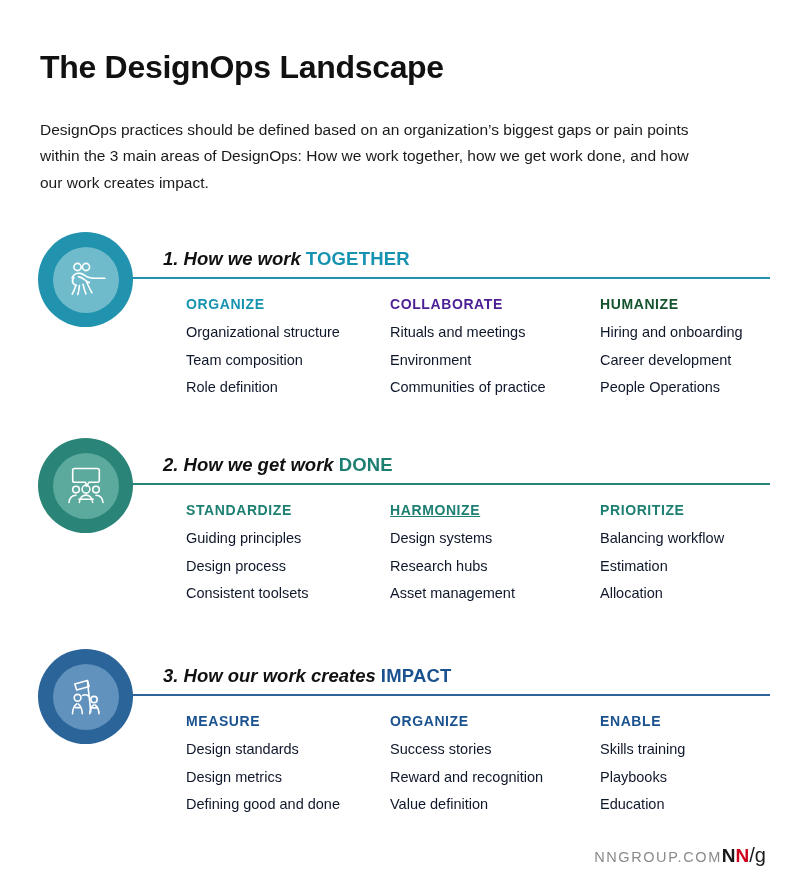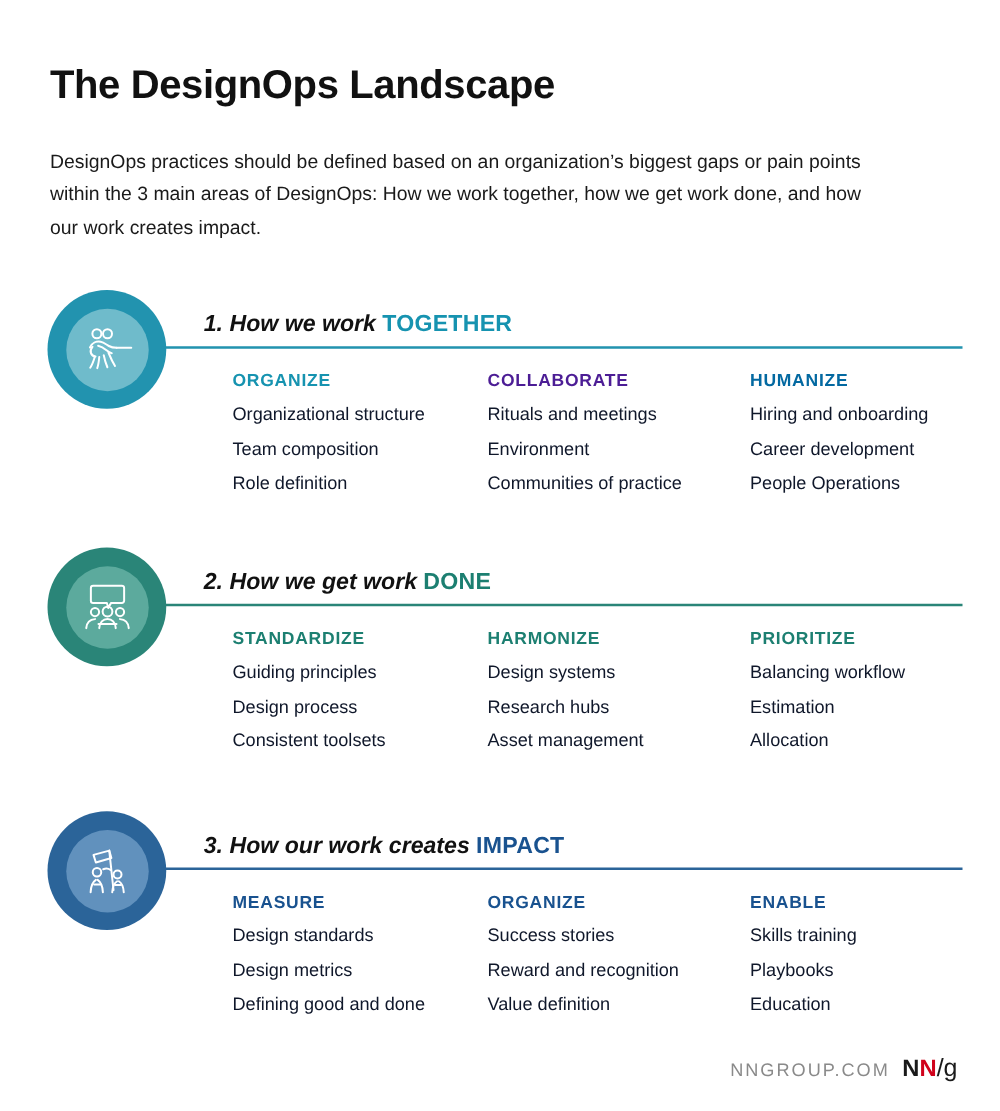"HUMANIZE" div.col-title { color: #0369a1 -> #14532d }
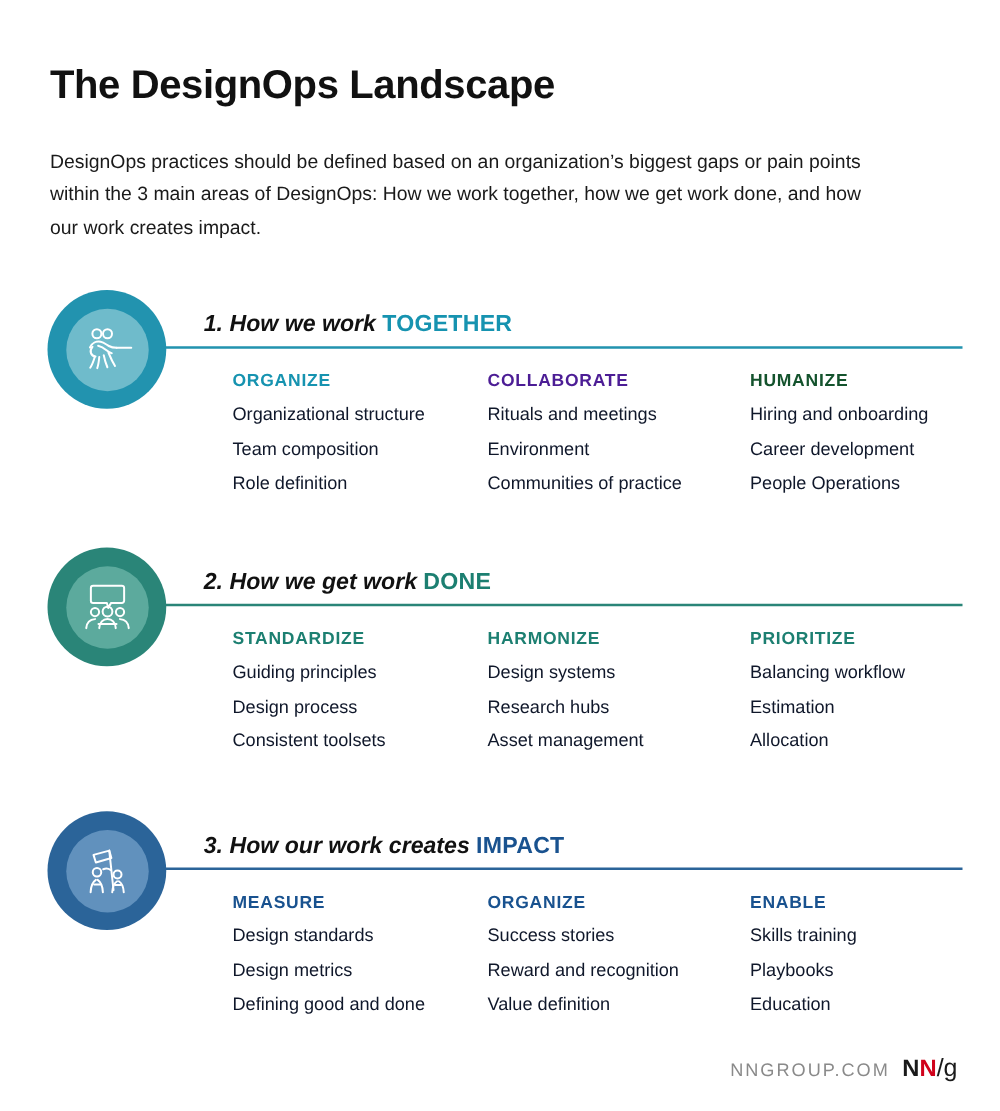"HARMONIZE" div.col-title { text-decoration: none -> underline }
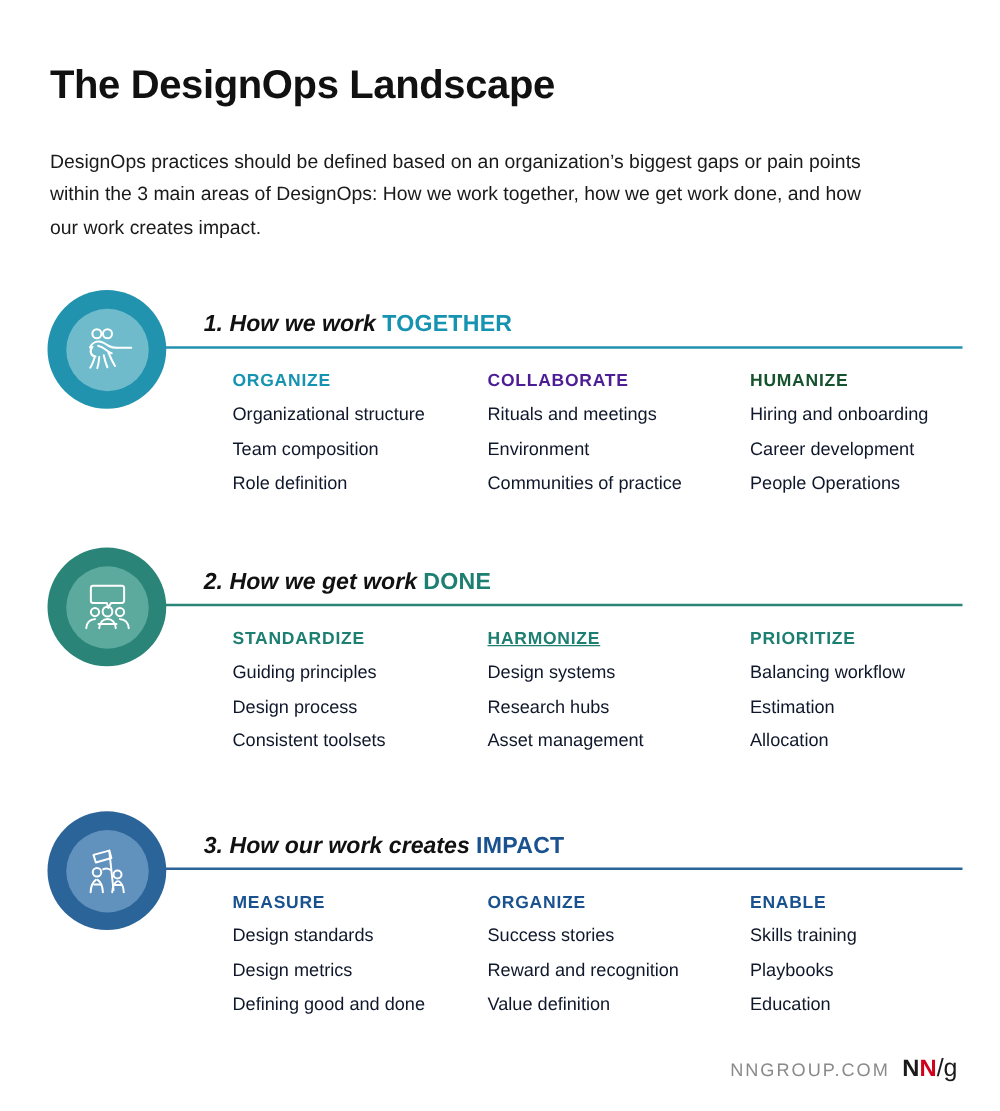"NNGROUP.COM" .footer { gap: 10px -> none }
